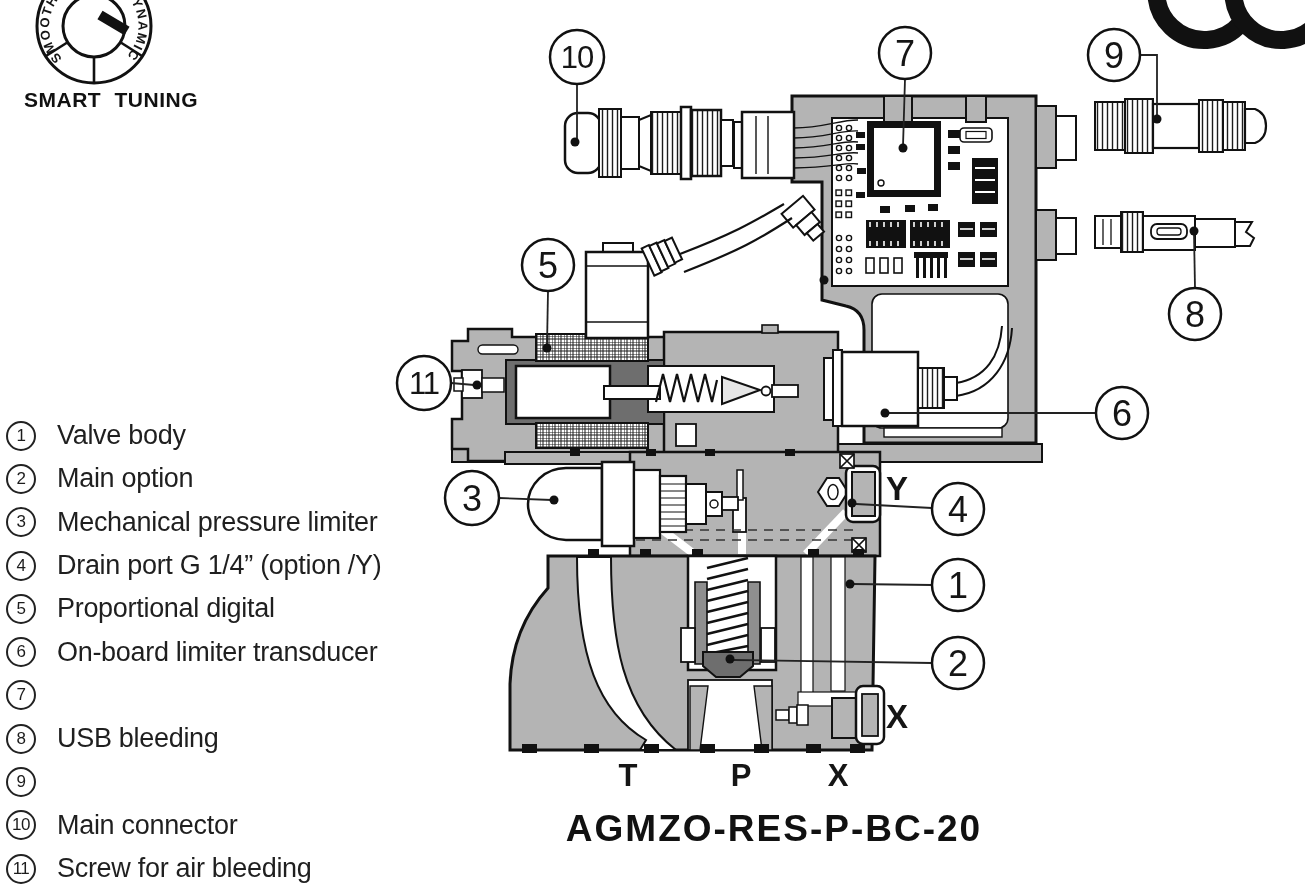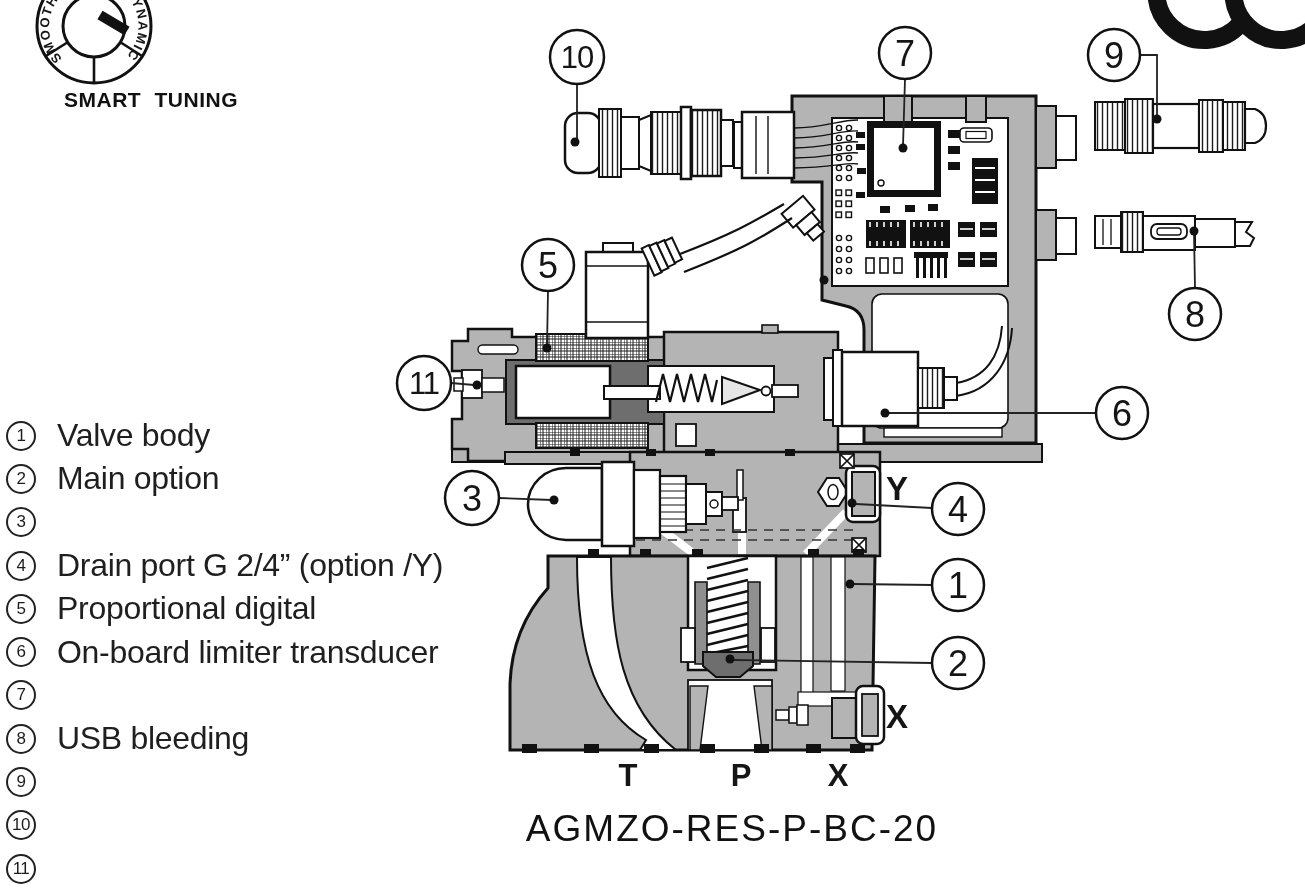"SMART TUNING" .smart-tuning-caption { margin-left: 40px -> none }
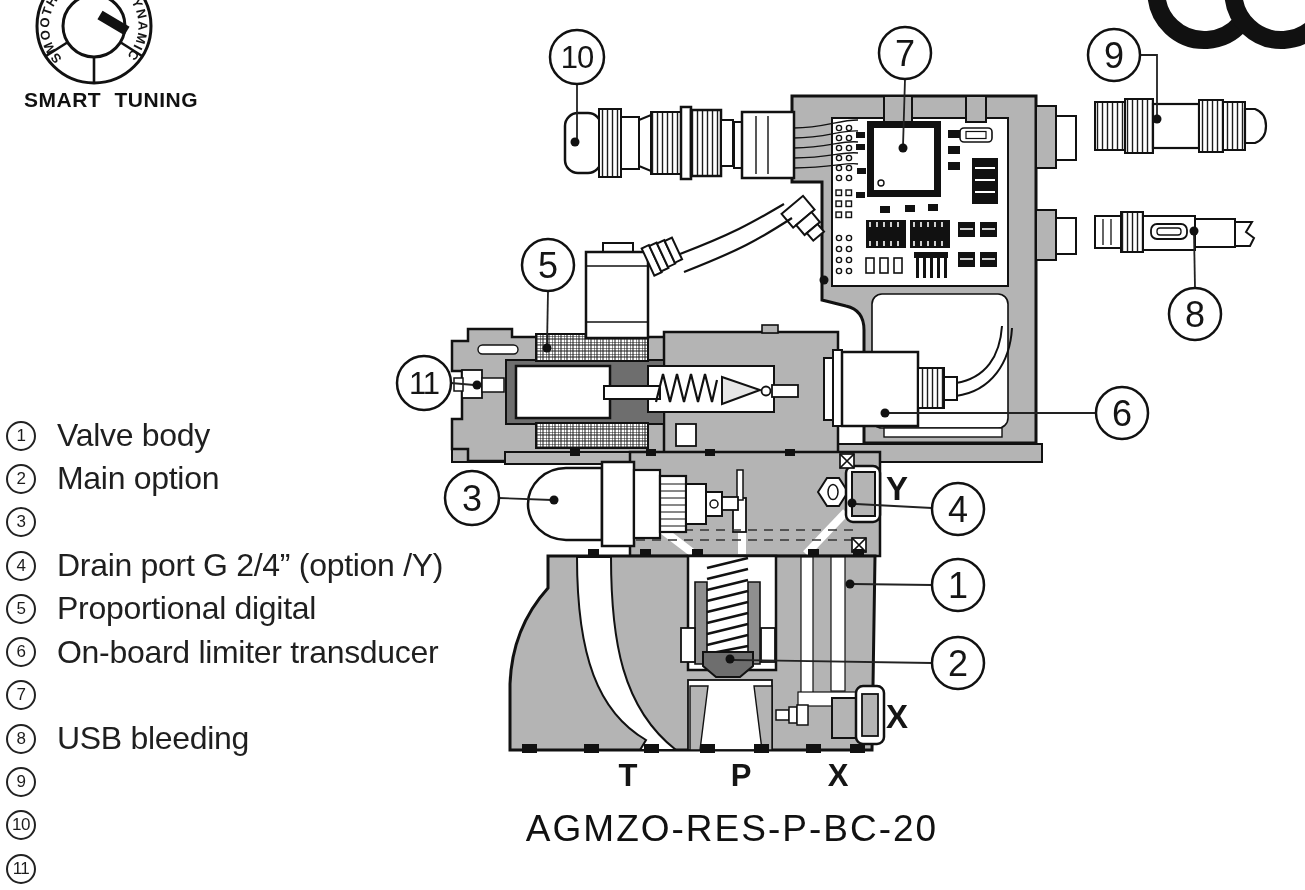"Valve body" .legend-label { font-size: 32px -> 27px }
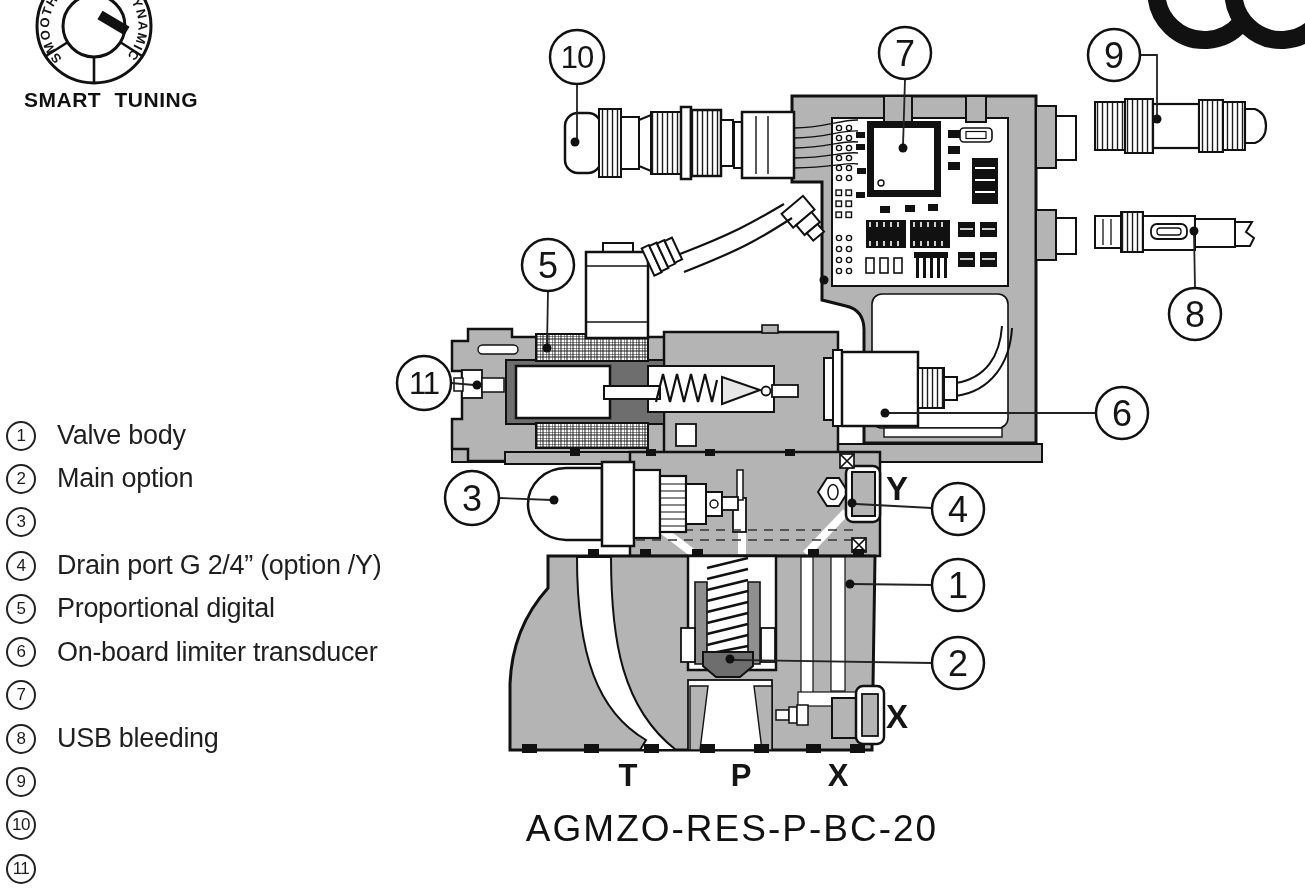"Mechanical pressure limiter" span.legend-label { html: none -> <span>Mechanical pressure limiter</span> }
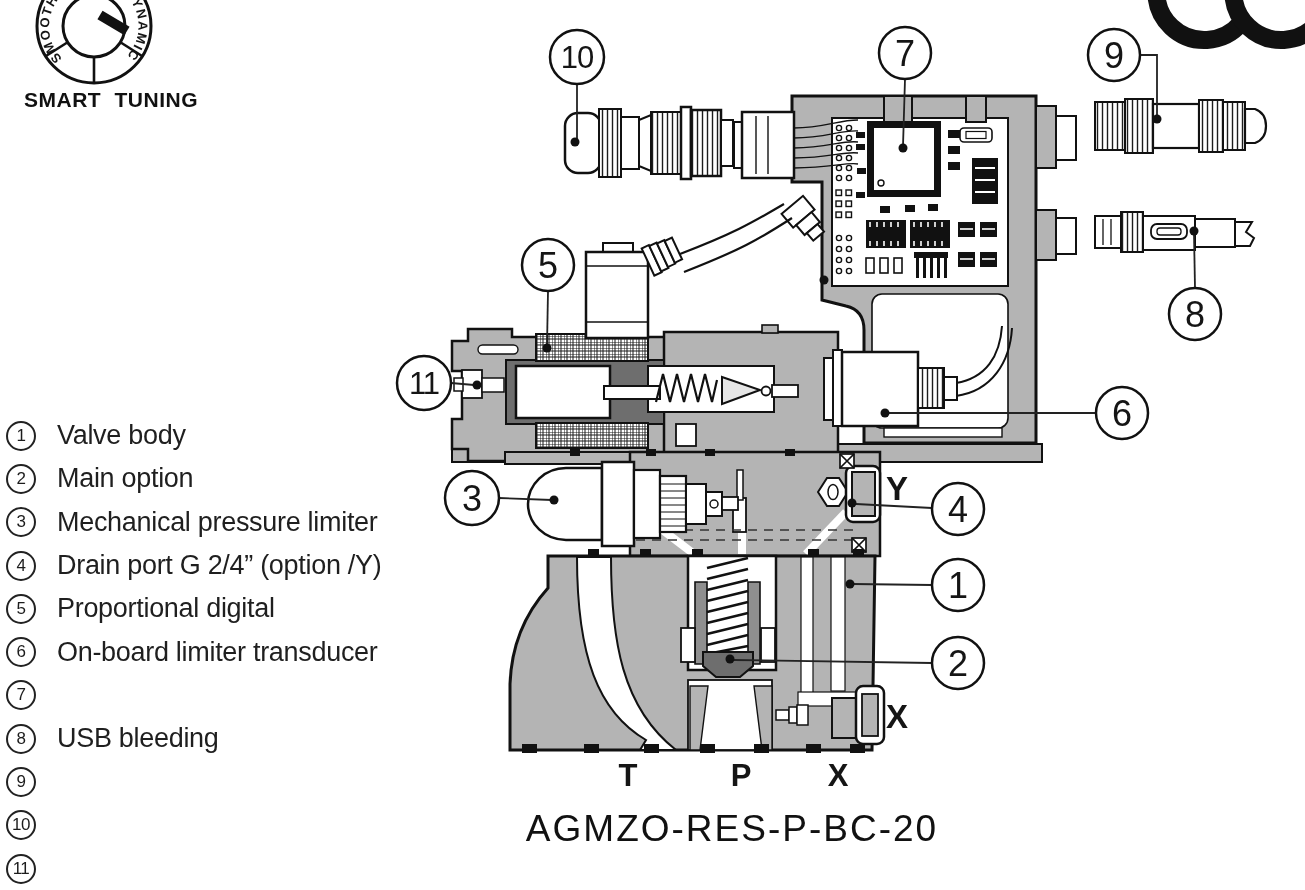"Drain port G 2/4” (option" span.legend-label { text: 2/4 -> 1/4 }
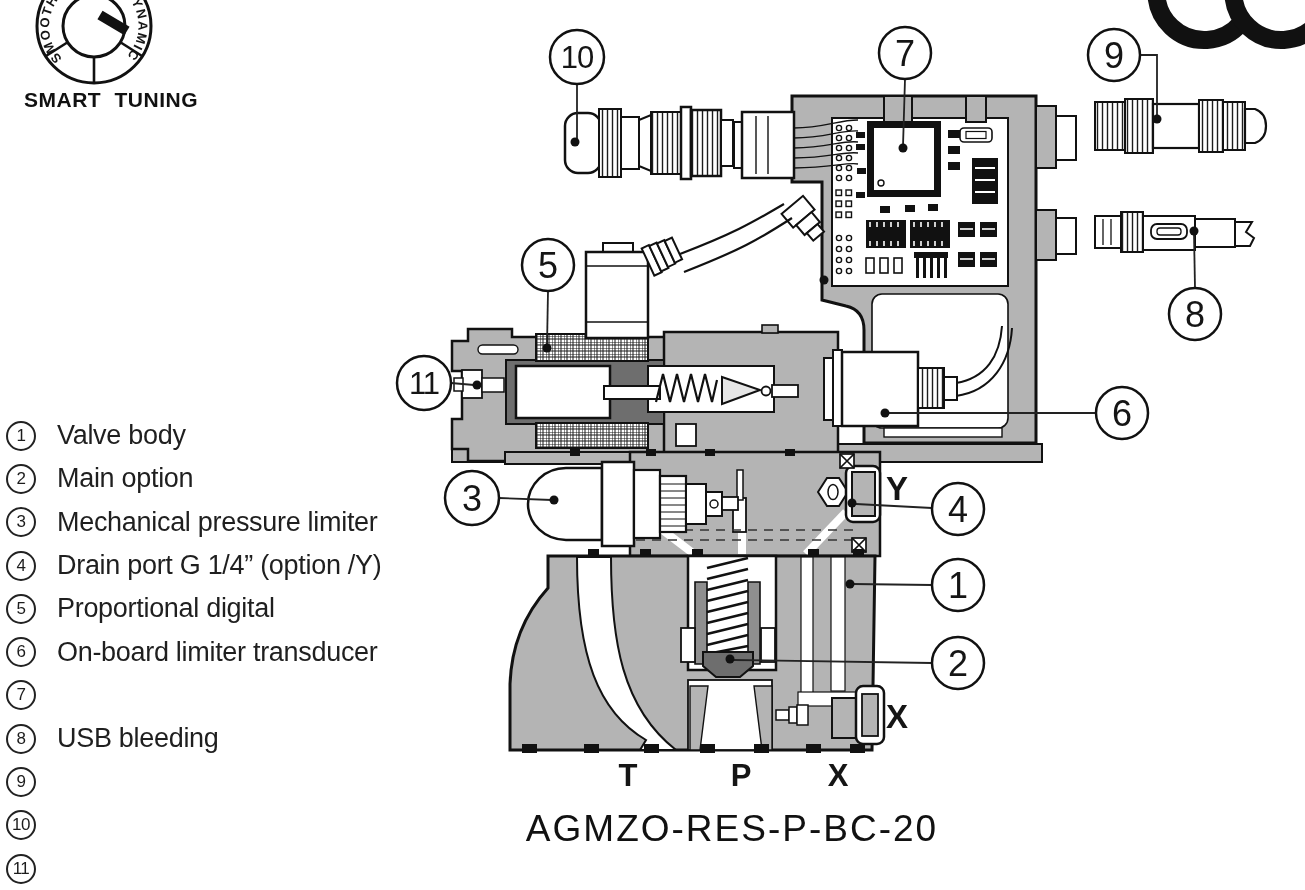"Main connector" span.legend-label { html: none -> <span>Main connector</span> }
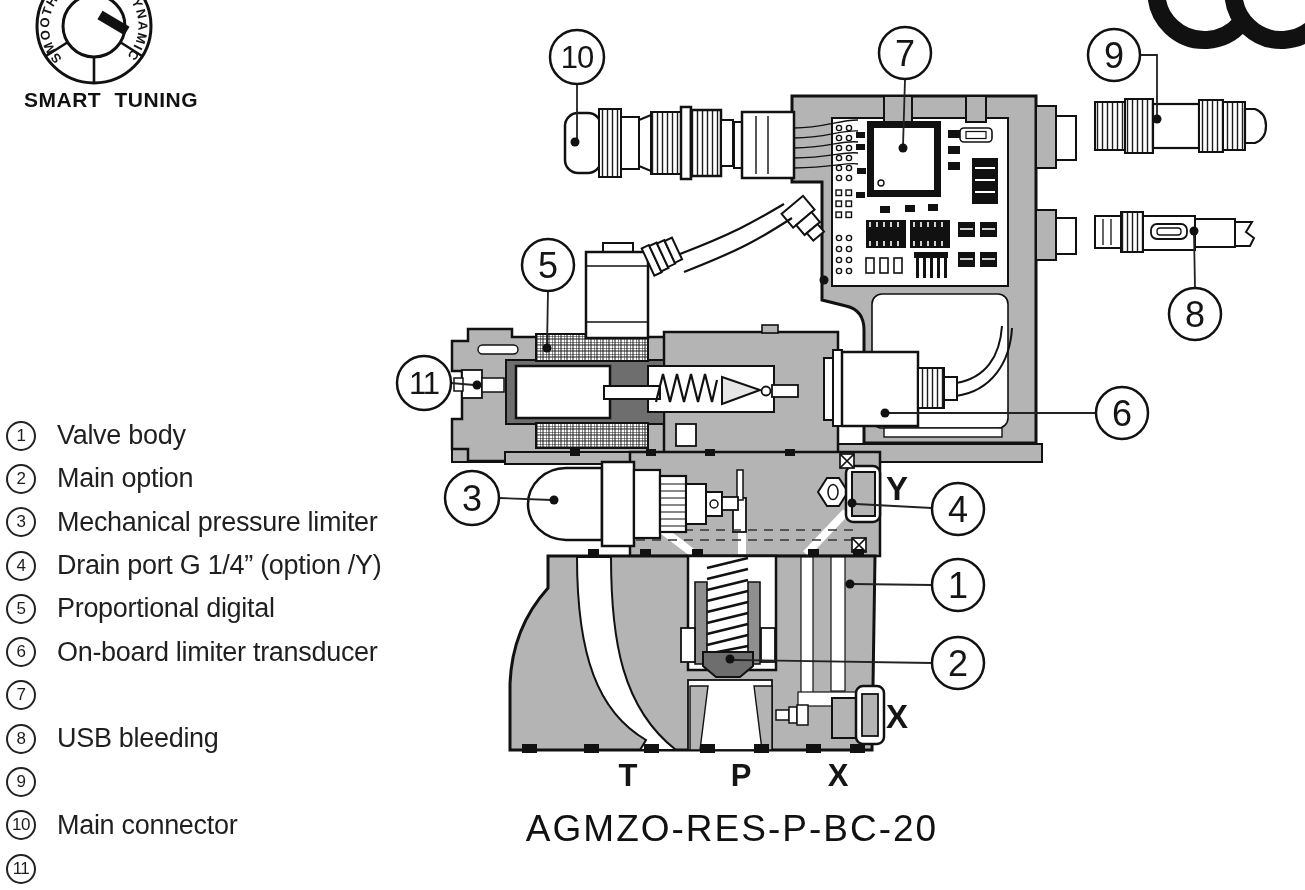"AGMZO-RES-P-BC-20" .model-name { font-weight: 400 -> 700; left: 462px -> 504px }
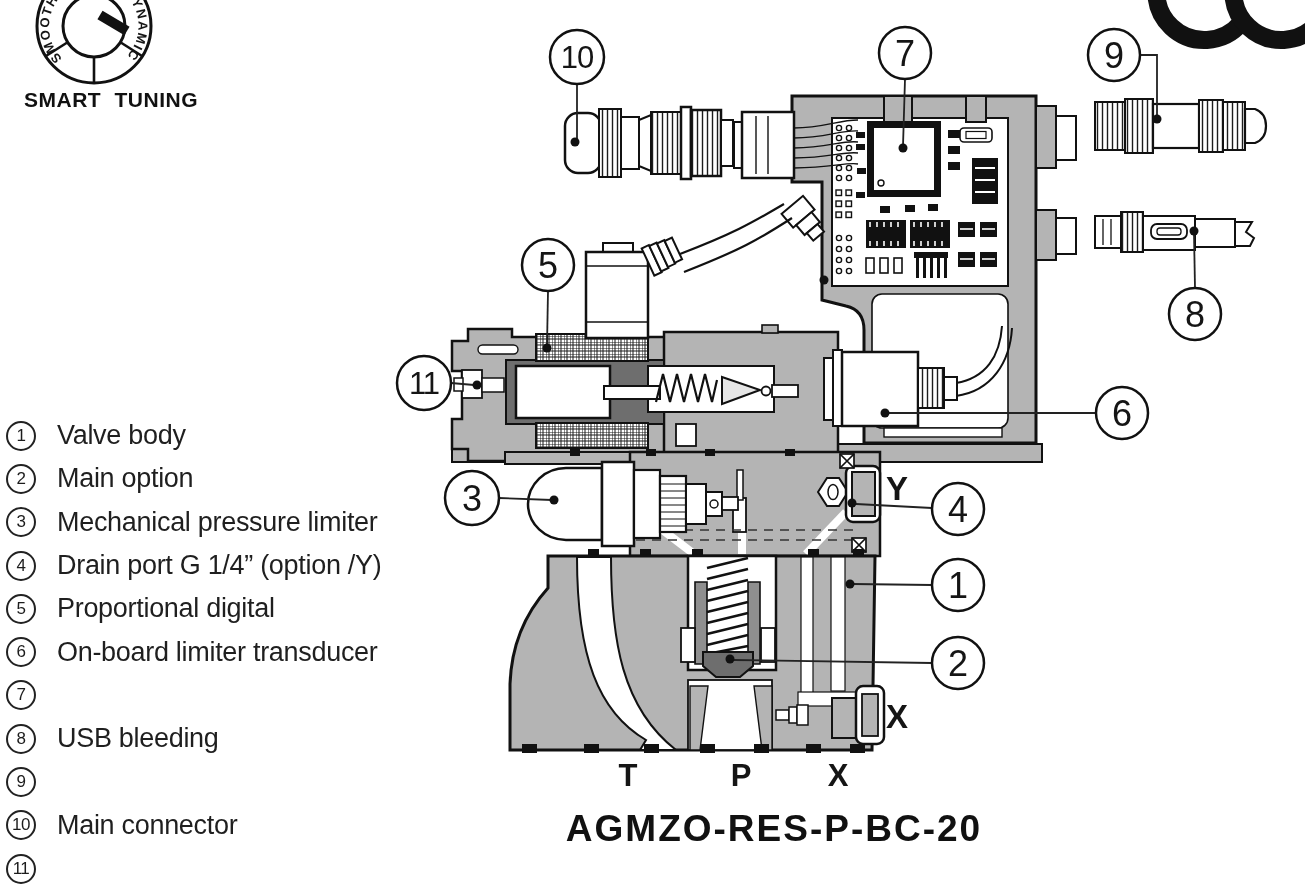"Screw for air bleeding" span.legend-label { html: none -> <span>Screw for air bleeding</span> }
